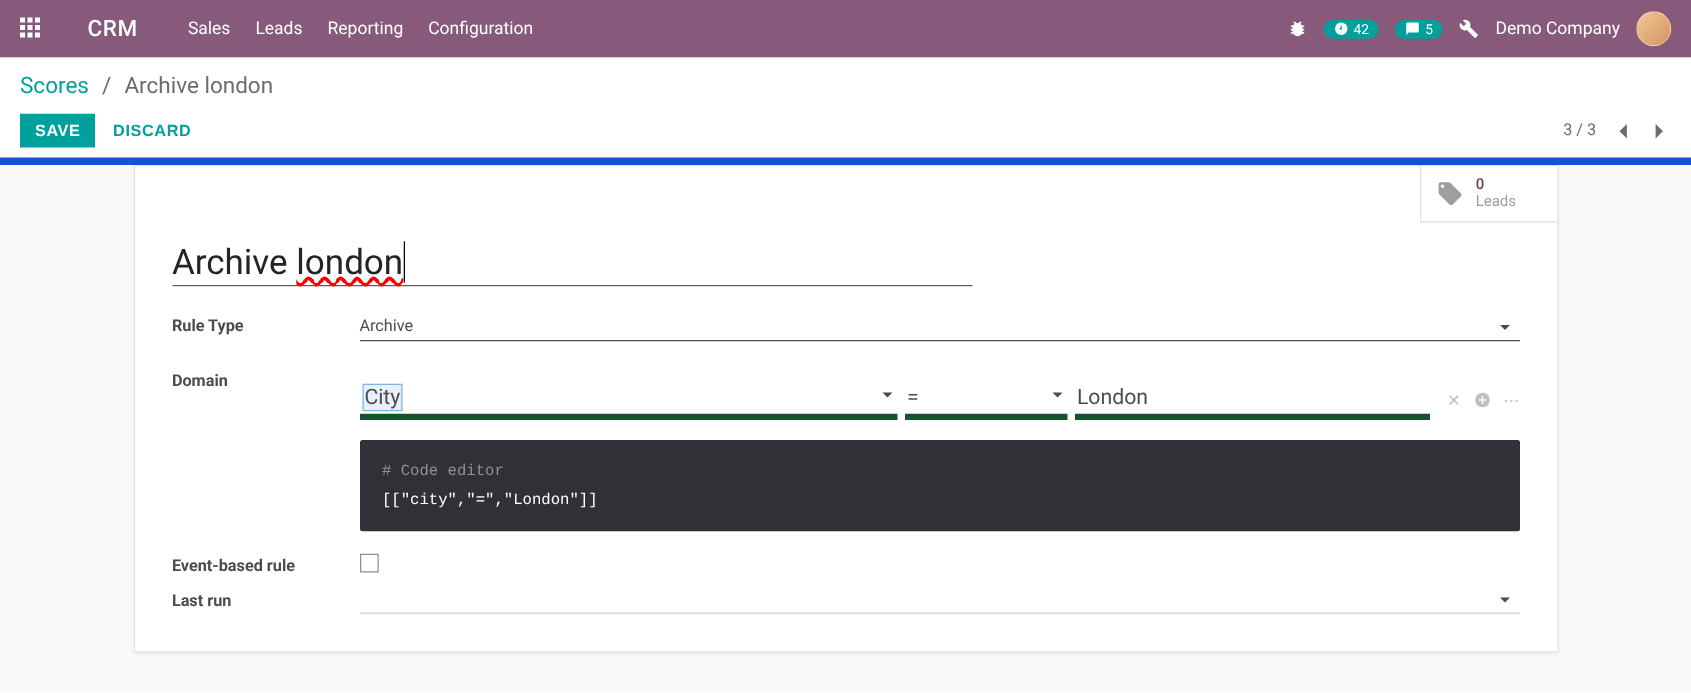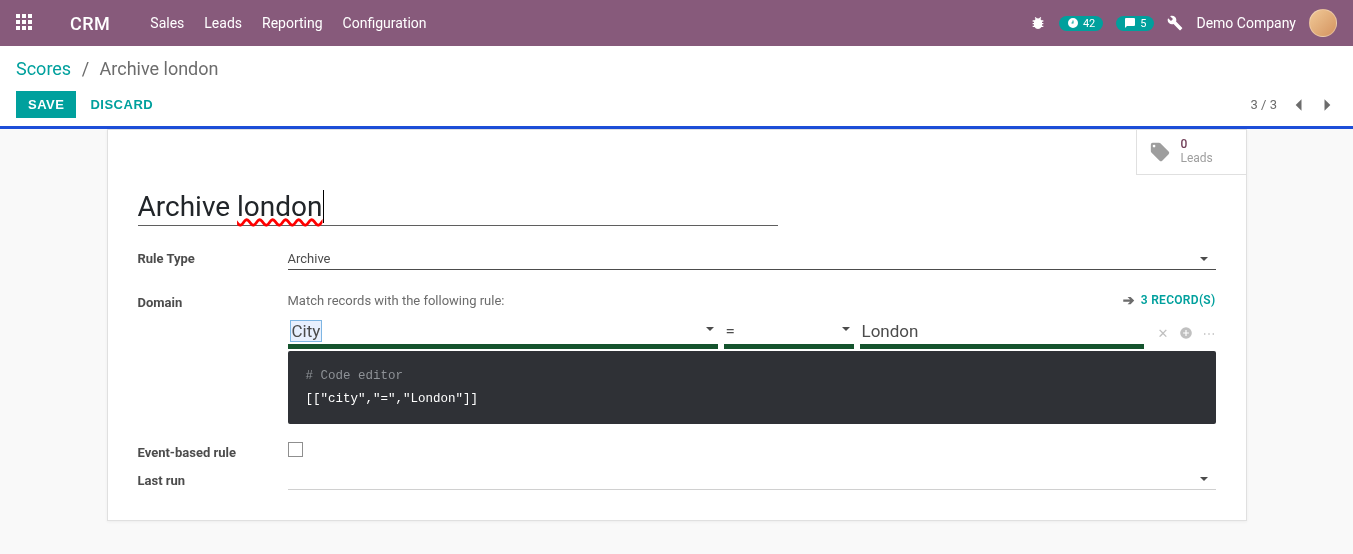"Scores / Archive london" .control-panel { border-bottom: 3px solid #1d4ed8 -> 6px solid #1d4ed8 }
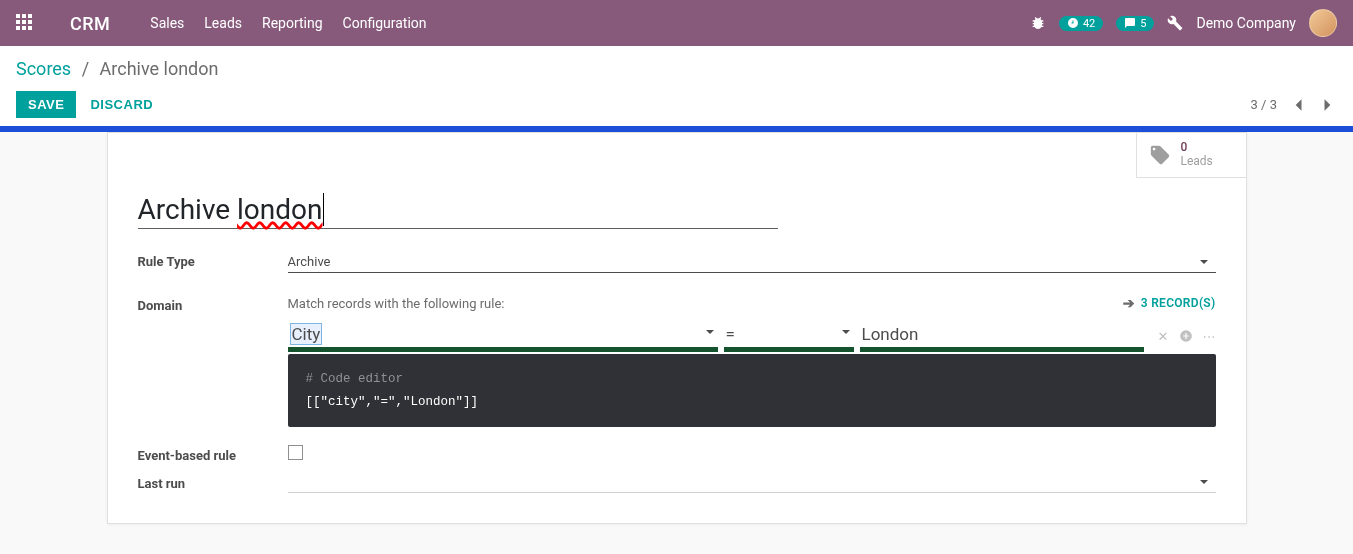"Match records with the following" div.domain-desc { html: <div> <span>Match records with the following rule:</span> <span> <span>➔</span> <span>3 RECORD(S)</span> </span> </div> -> none }
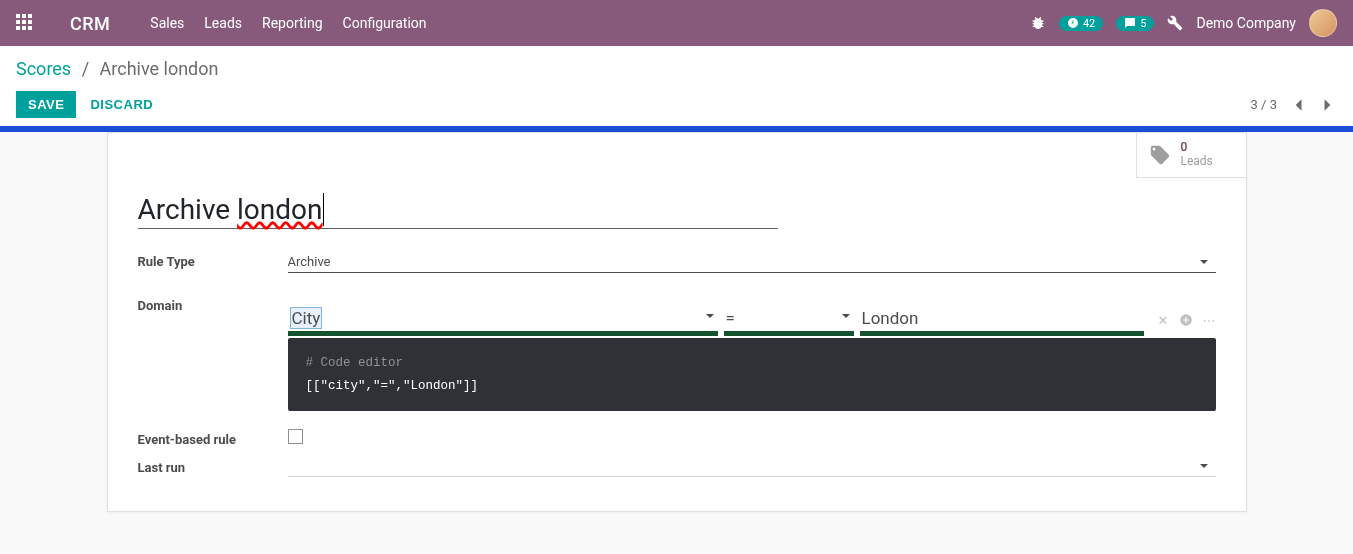"# Code editor" .code-editor { margin-top: 2px -> 16px }
